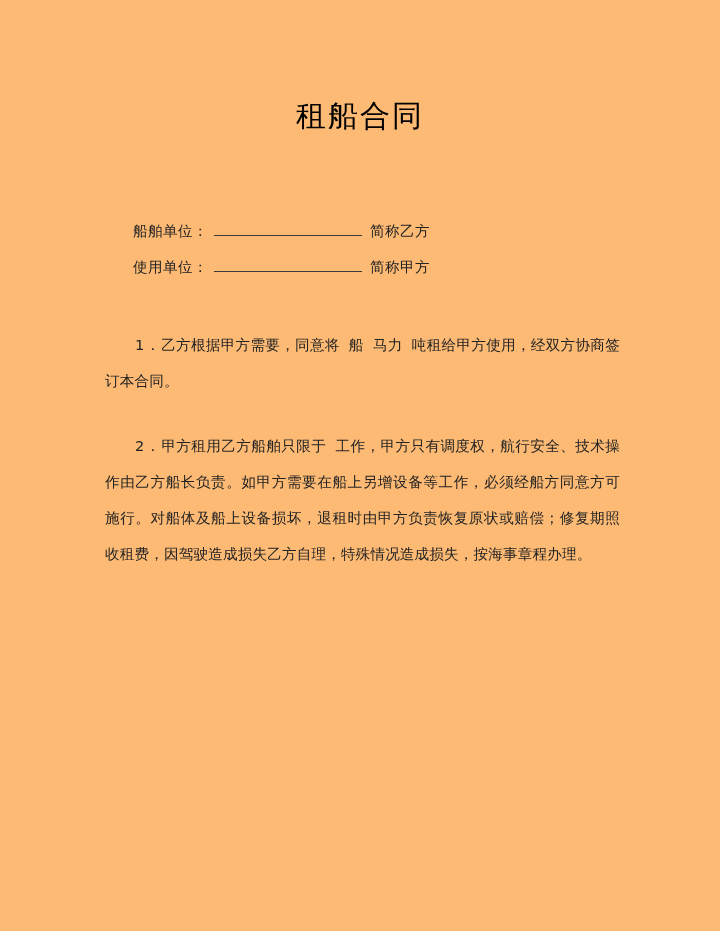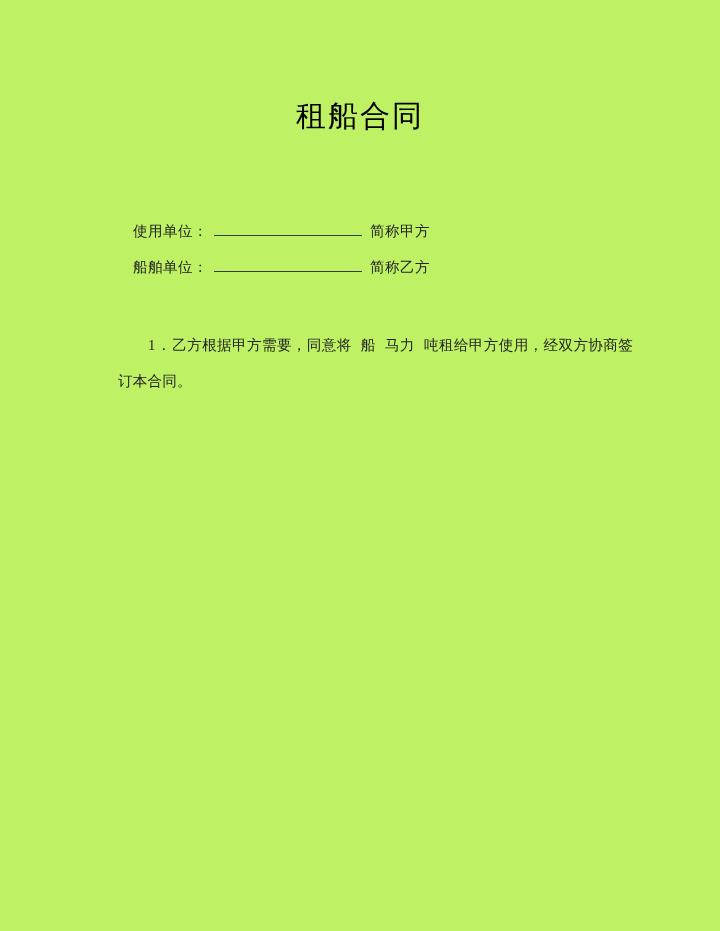"租船合同" .page { background: #bef264 -> #fdba74 }
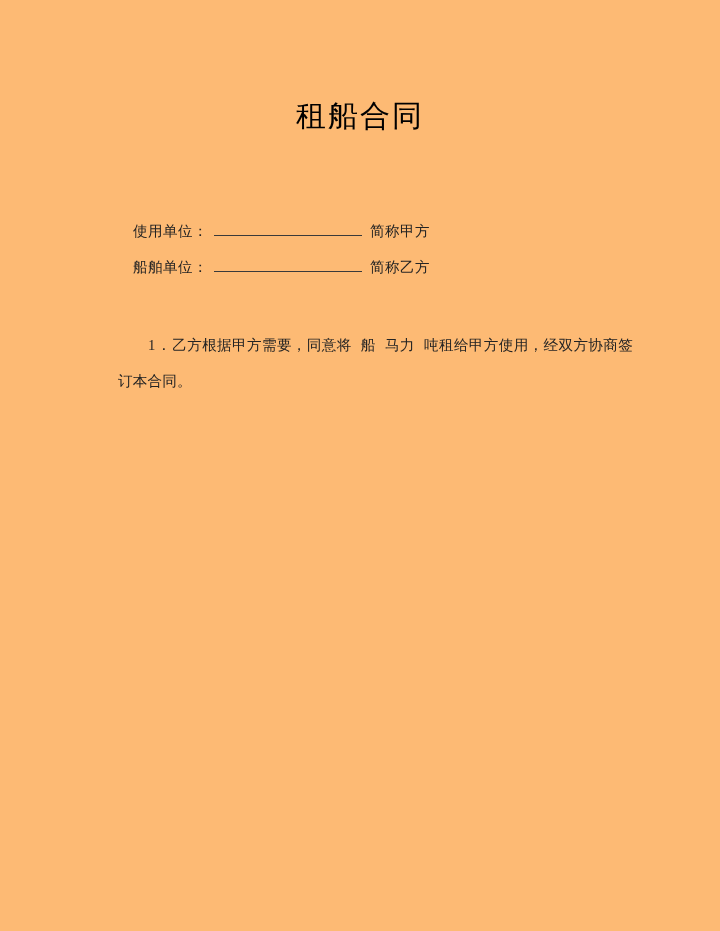"使用单位：" div.party-row { order: before "船舶单位：" -> after "船舶单位：" }
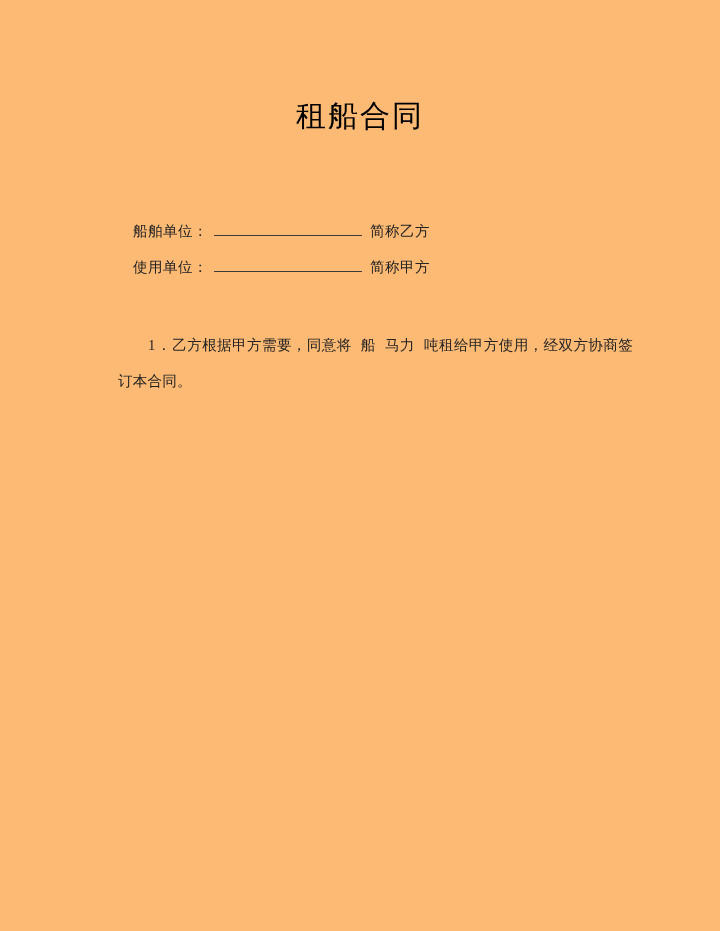"1．乙方根据甲方需要，同意将 船 马力 吨租给甲方使用，经双方协商签订本合同。" .clauses { font-family: Liberation Serif, serif -> none; left: 118px -> 105px }
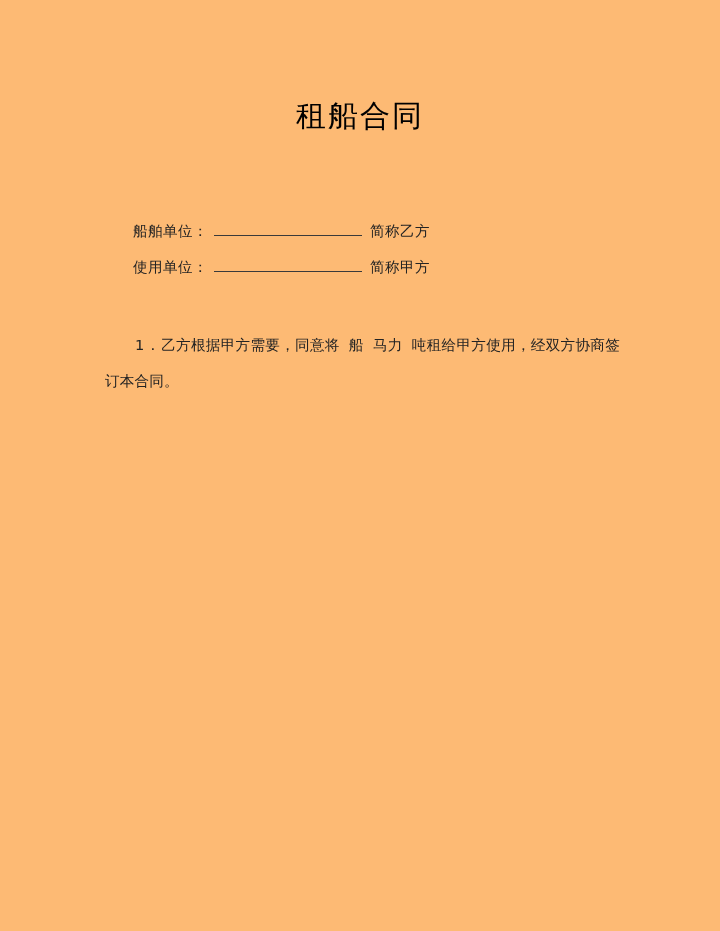"2．甲方租用乙方船舶只限于" p.clause { html: none -> <p> <span></span><span>2．</span><span>甲方租用乙方船舶只限于</span><span></span><span>工作，甲方只有调度权，航行安全、技术操作由乙方船长负责。如甲方需要在船上另增设备等工作，必须经船方同意方可施行。对船体及船上设备损坏，退租时由甲方负责恢复原状或赔偿；修复期照收租费，因驾驶造成损失乙方自理，特殊情况造成损失，按海事章程办理。</span> </p> }
